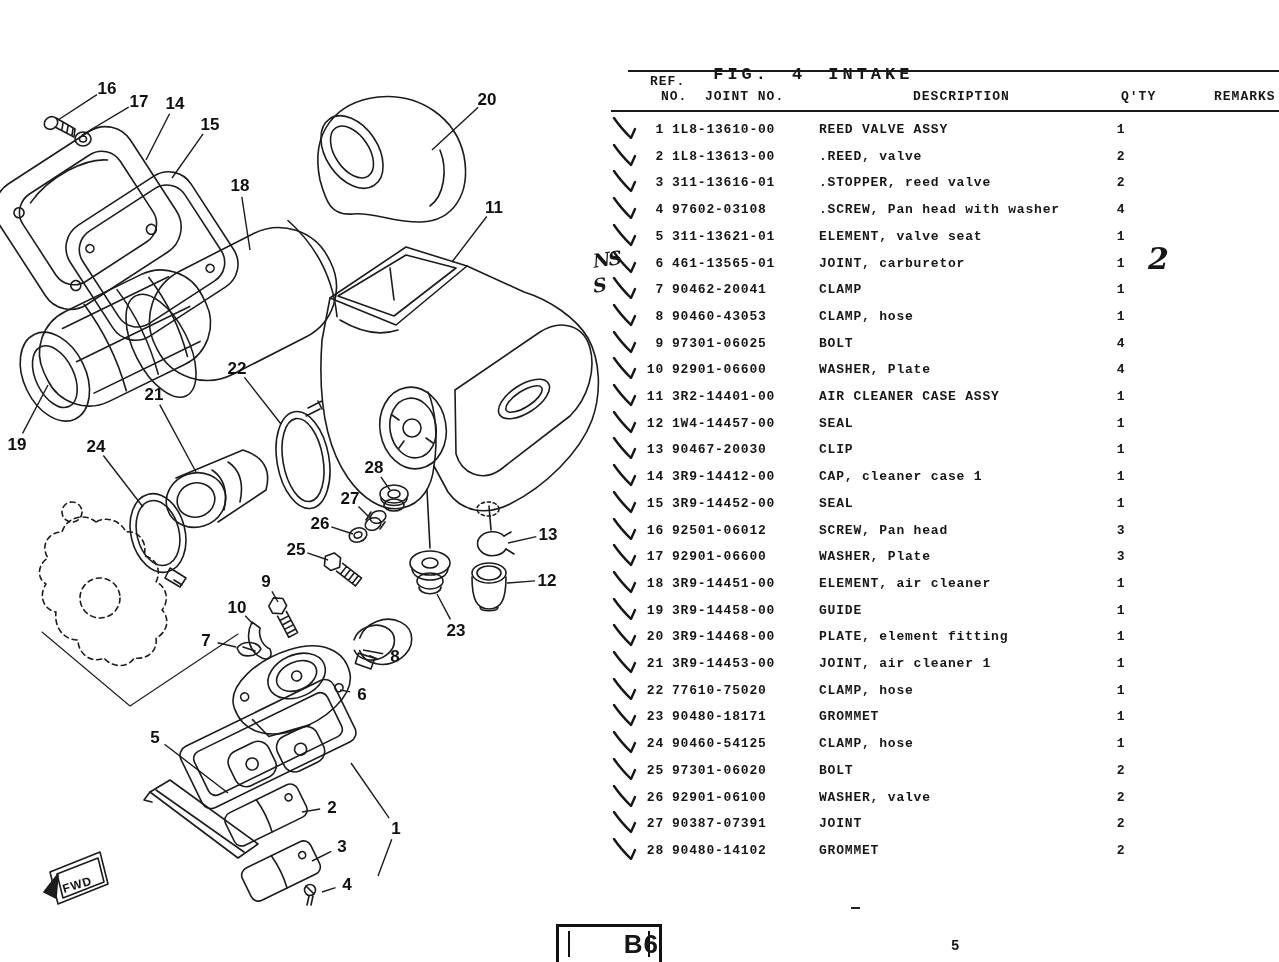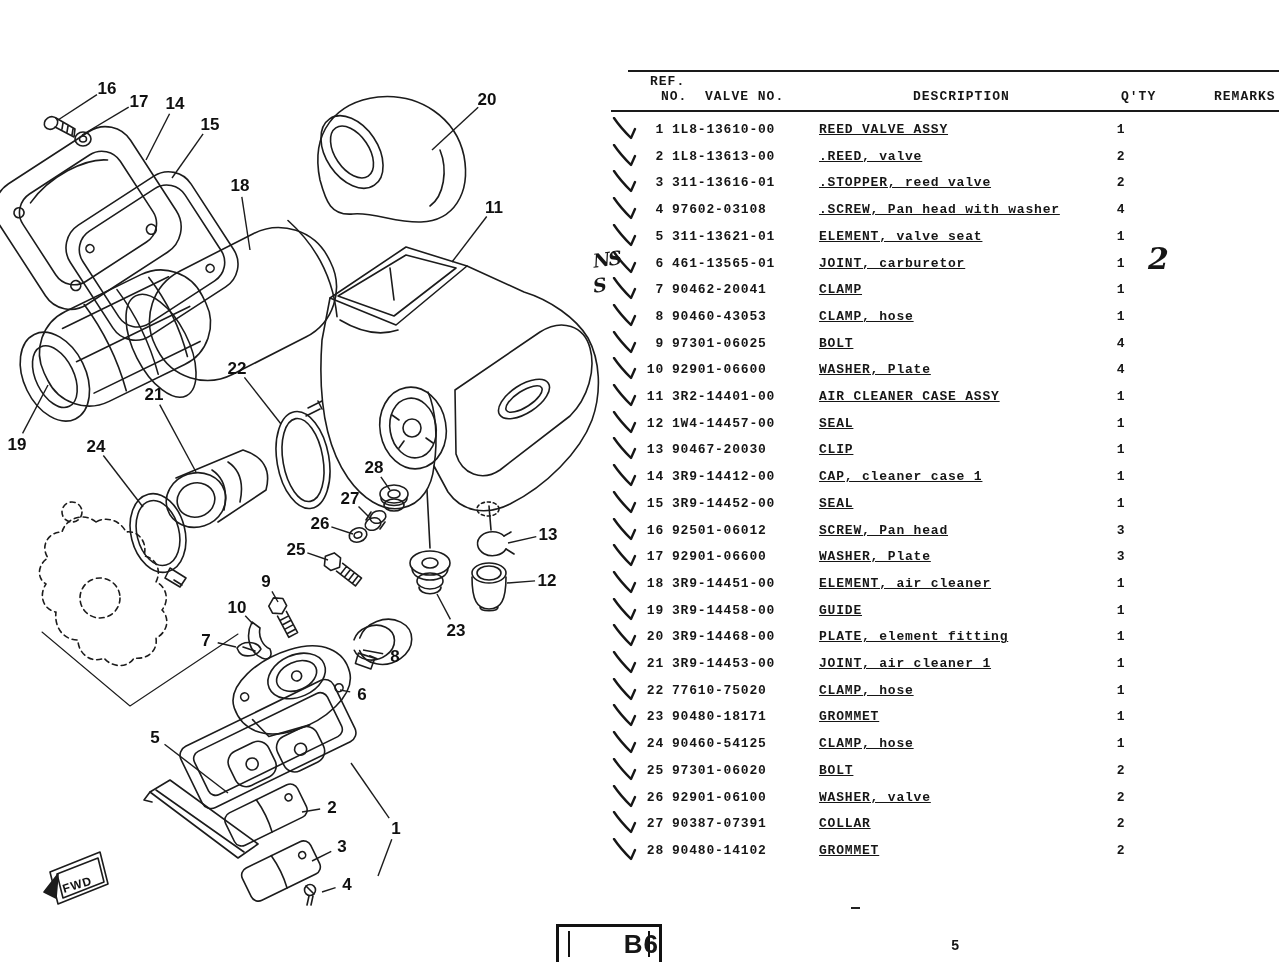"FIG. 4 INTAKE" div.fig-title { html: none -> <div> <span>FIG.</span><span>4</span><span>INTAKE</span> </div> }
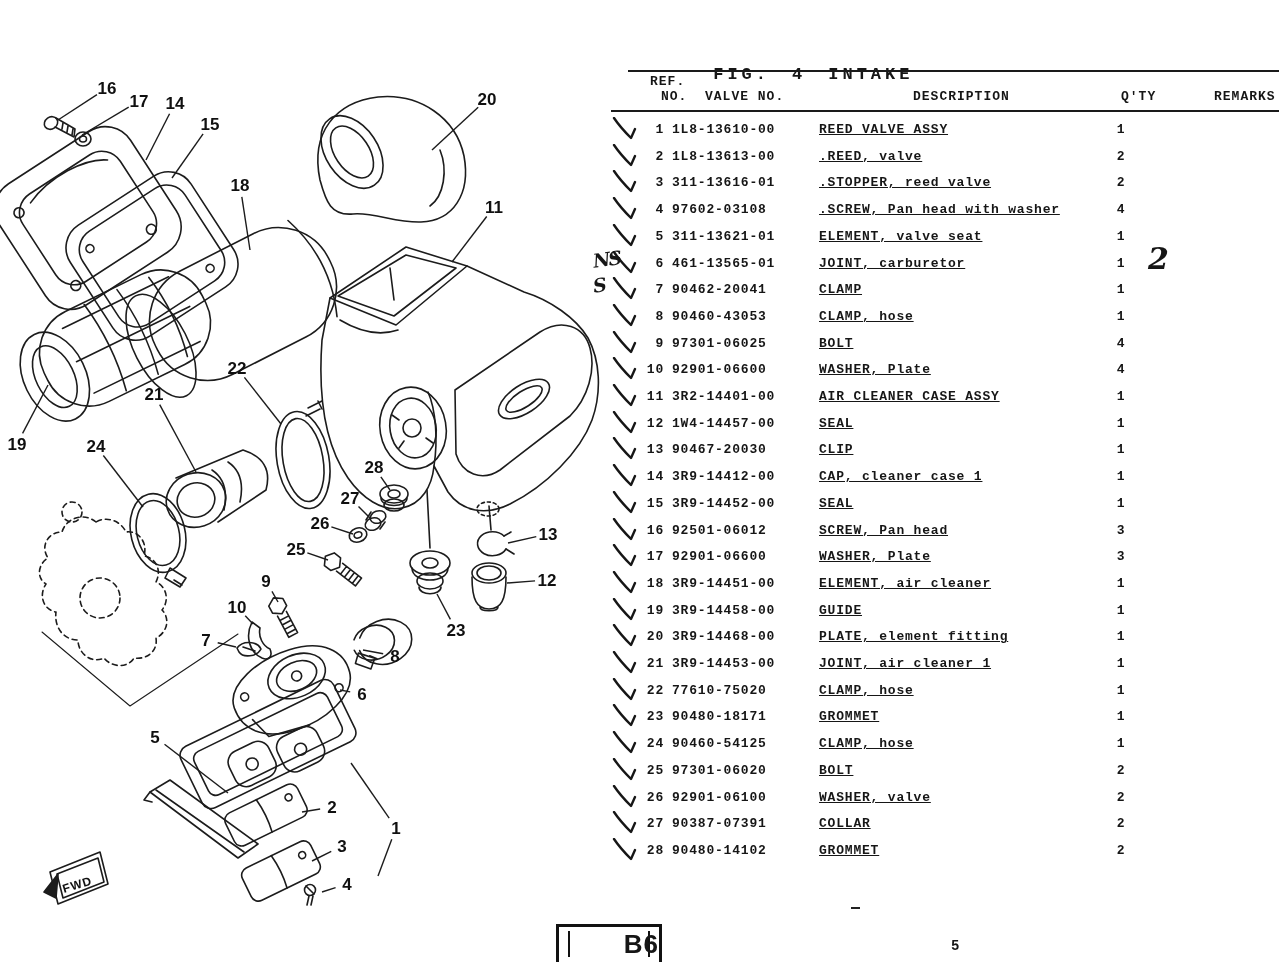"VALVE NO." div.hdr { text: VALVE -> JOINT }
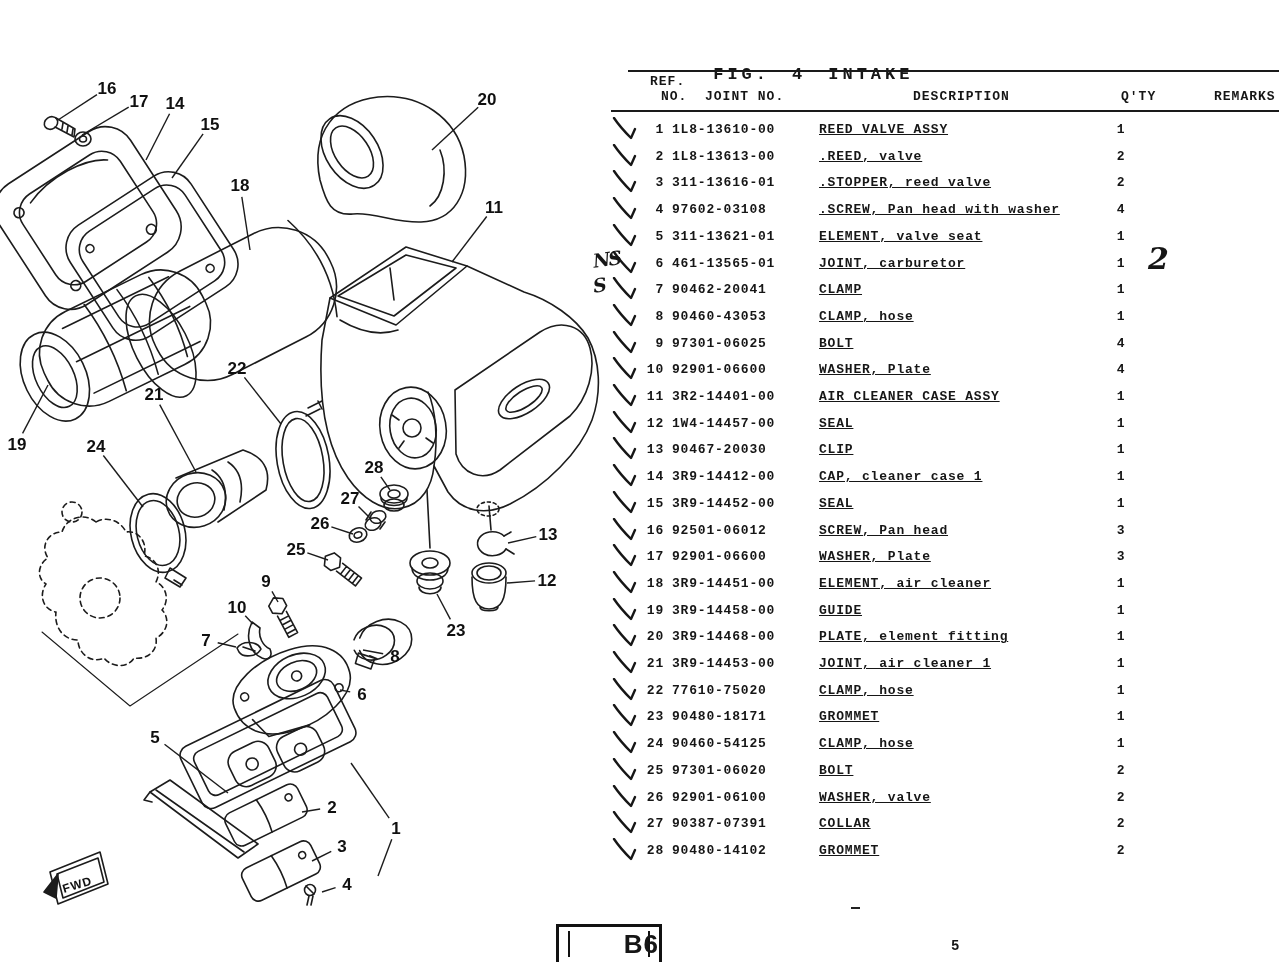"REED VALVE ASSY" .trow .desc { text-decoration: underline -> none }
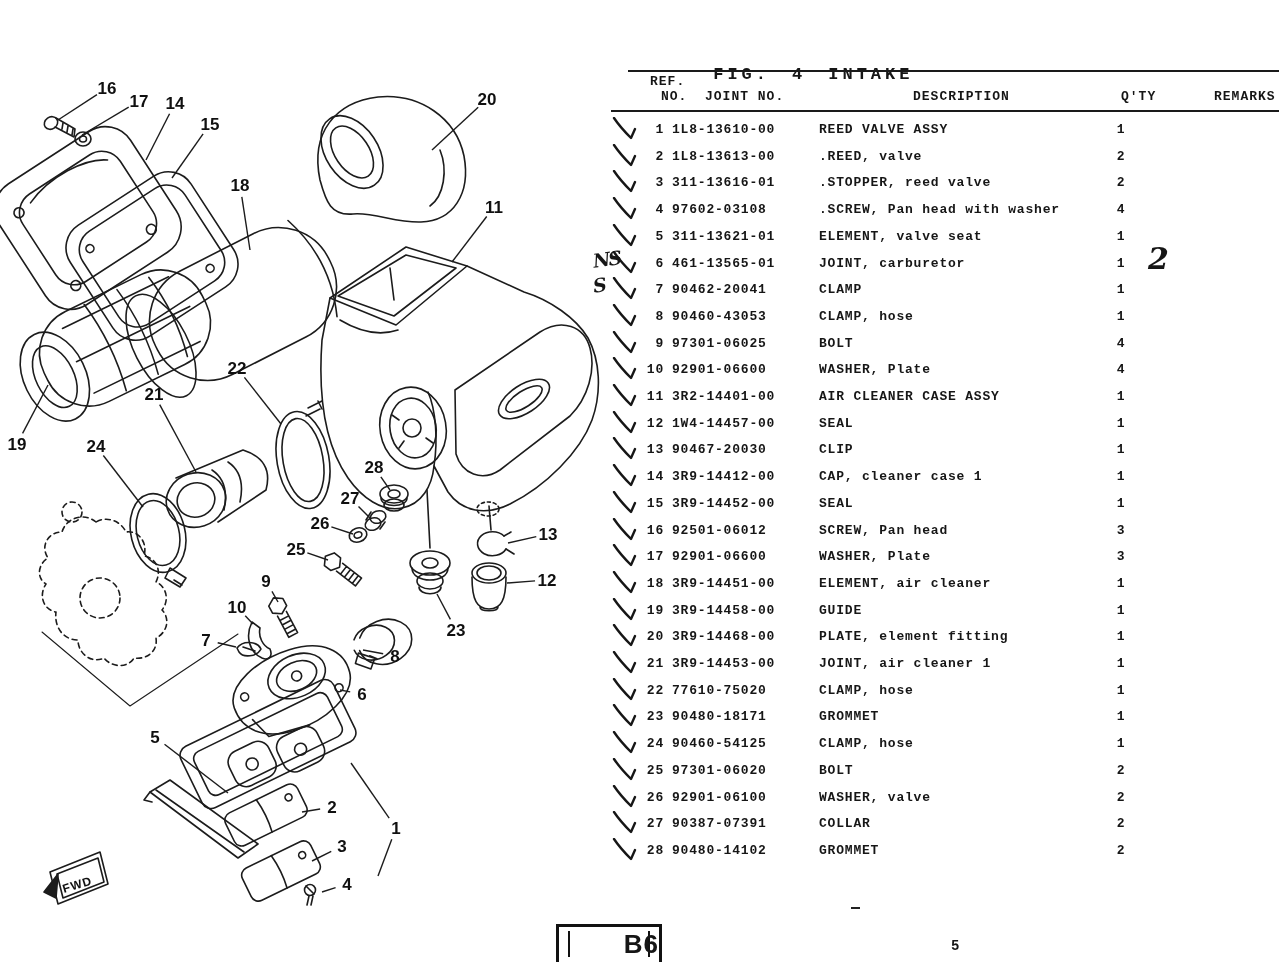"COLLAR" span.desc { text: COLLAR -> JOINT }
